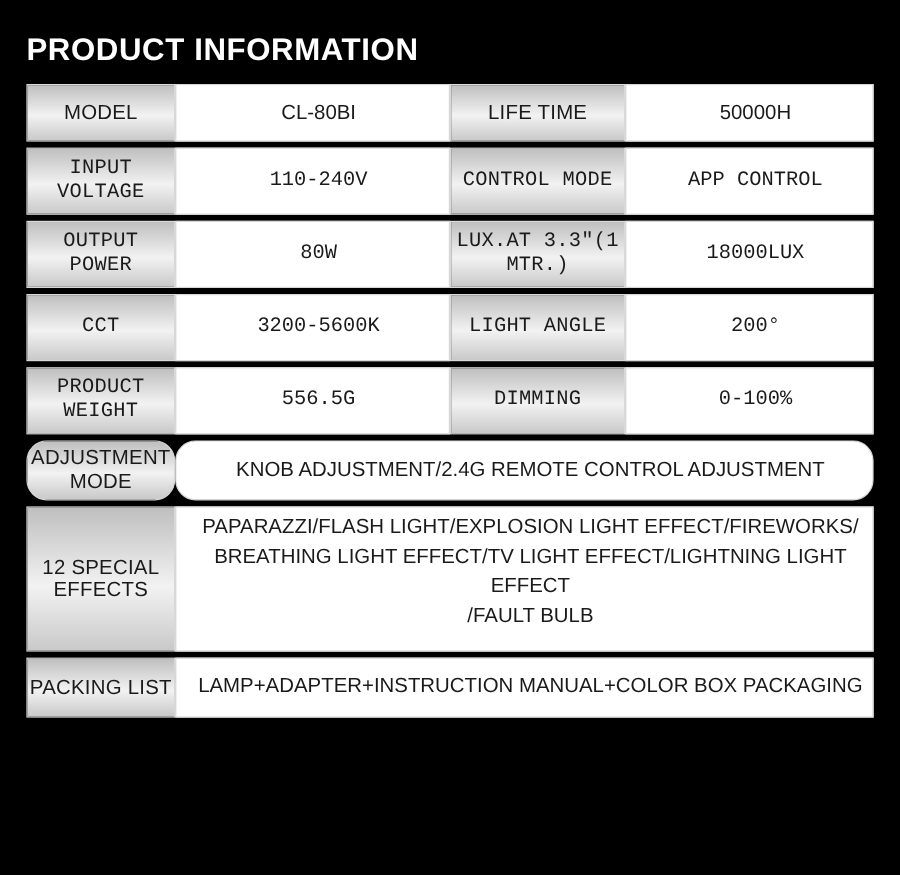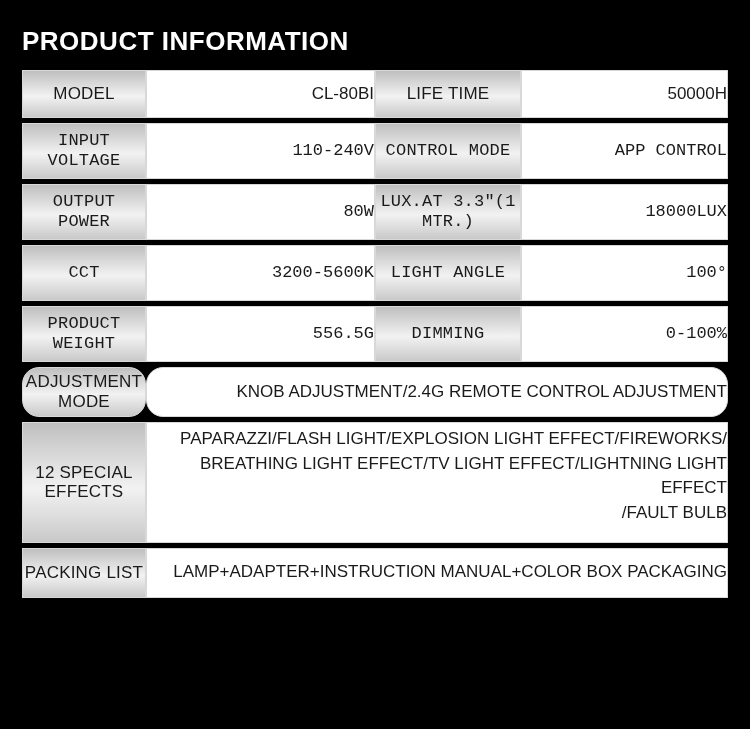"CL-80BI" td.val { text-align: right -> center }
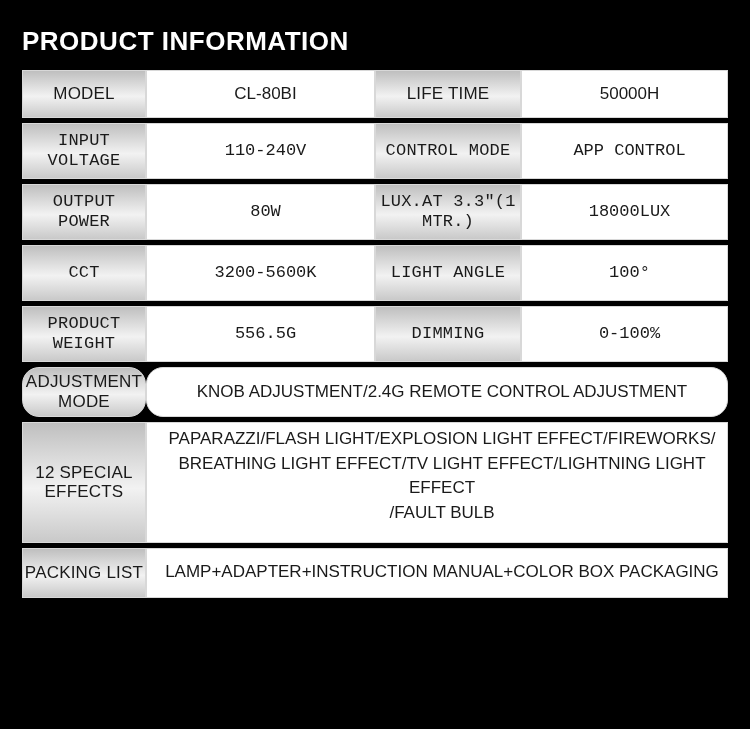"100°" td.val { text: 100 -> 200 }
